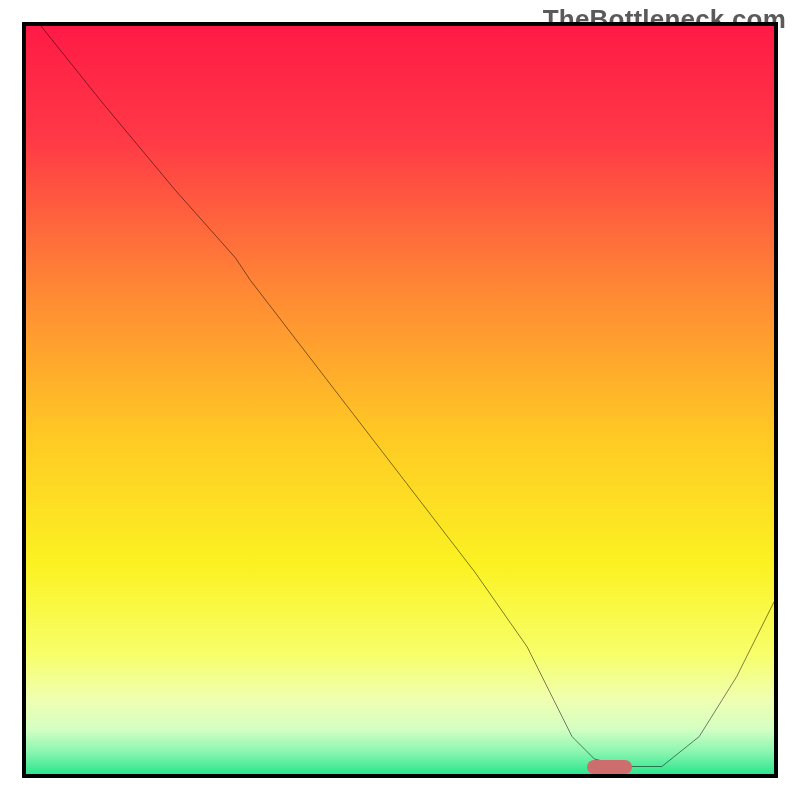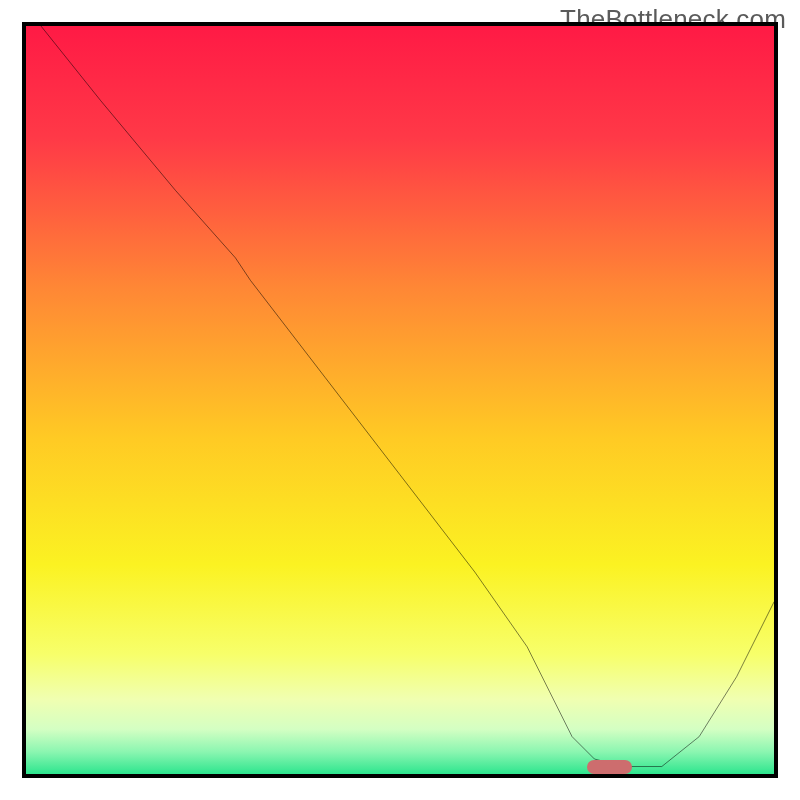"TheBottleneck.com" .watermark { font-weight: 400 -> 700 }
